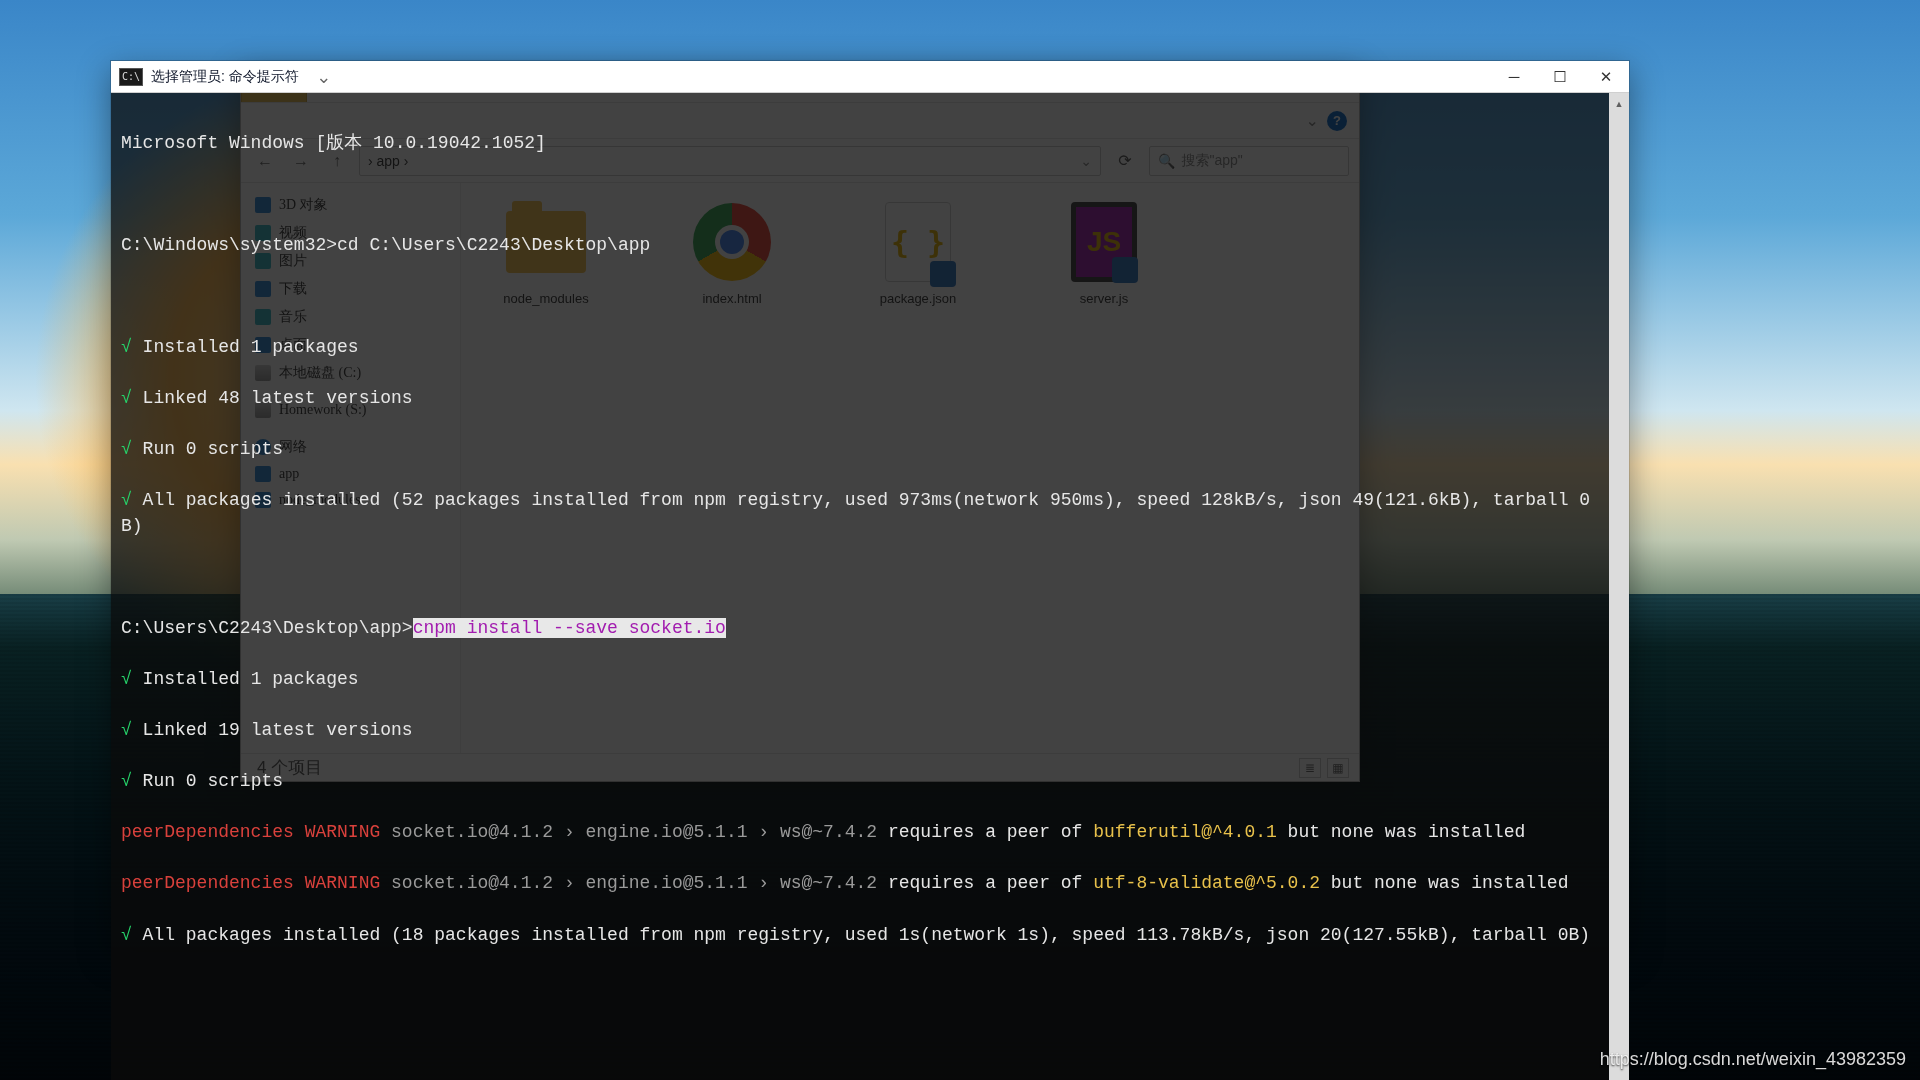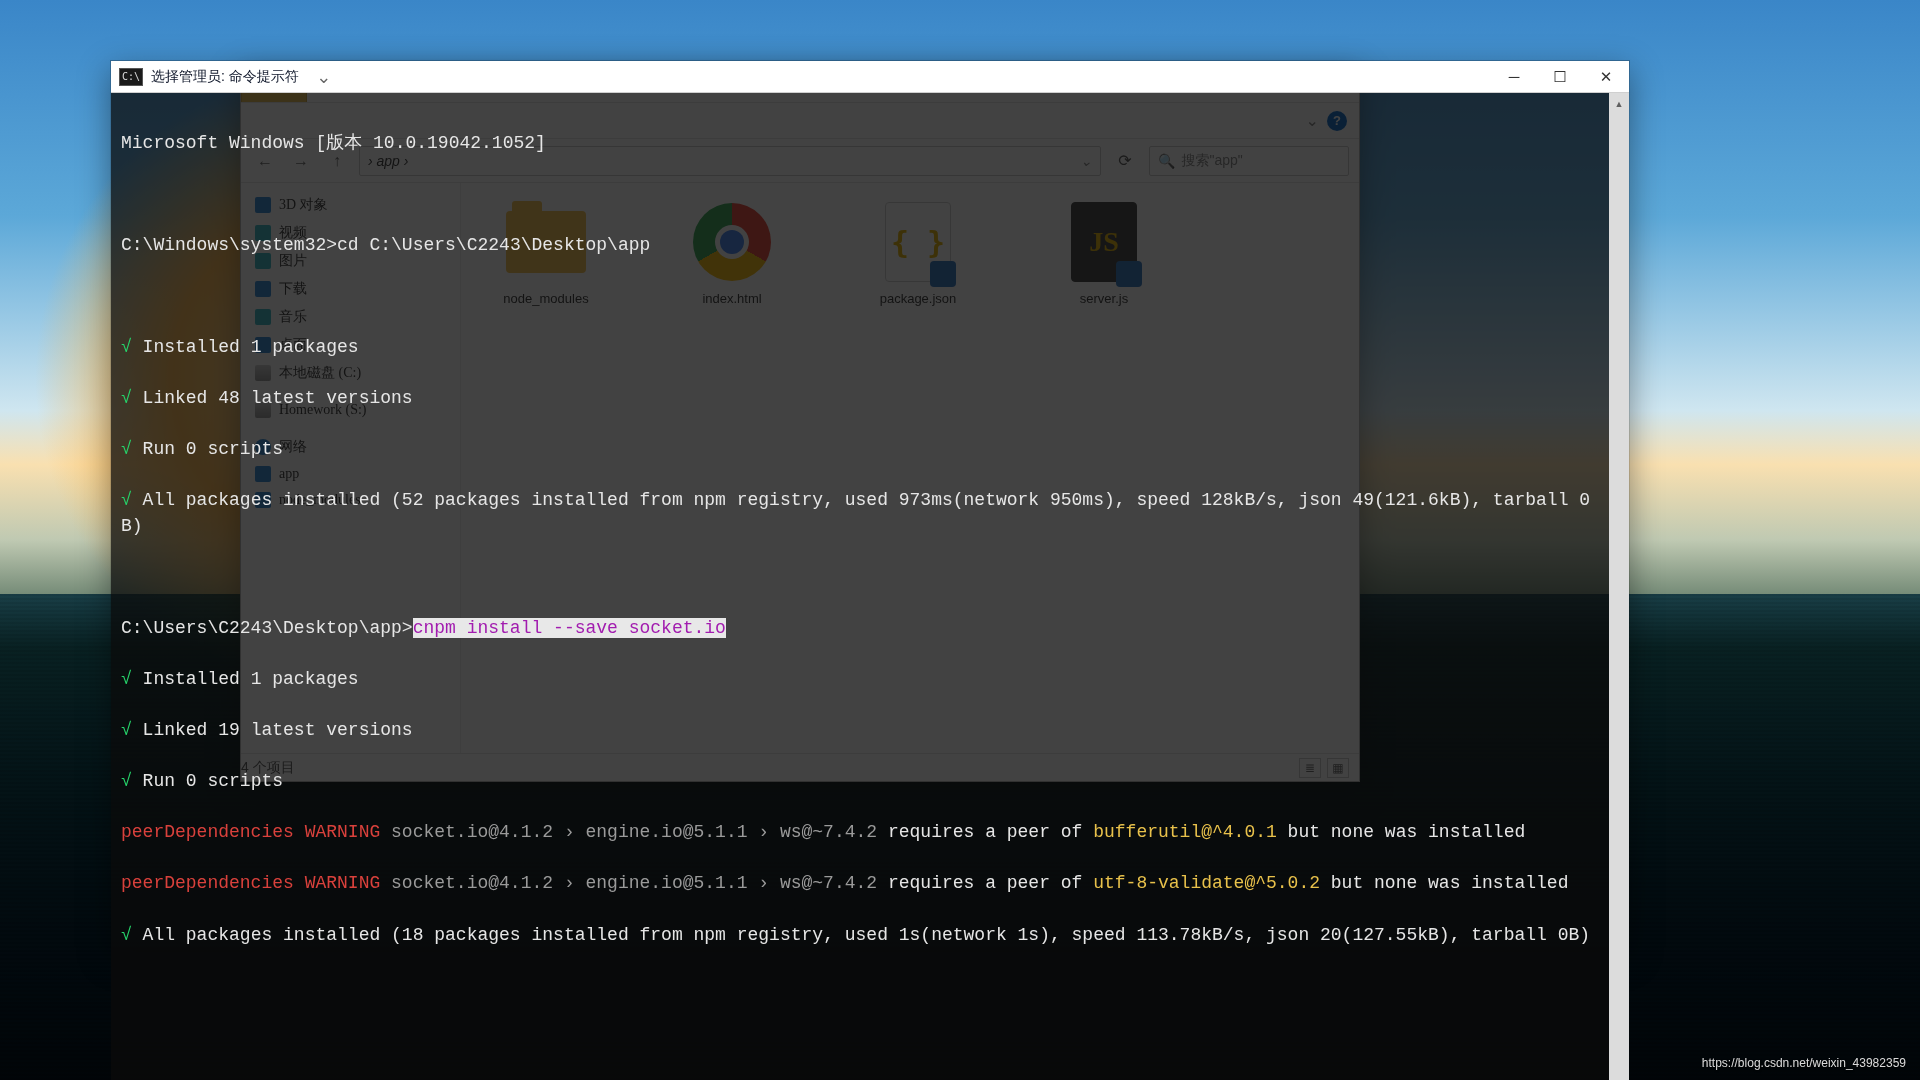"› app ›" .breadcrumb { font-style: italic -> none }
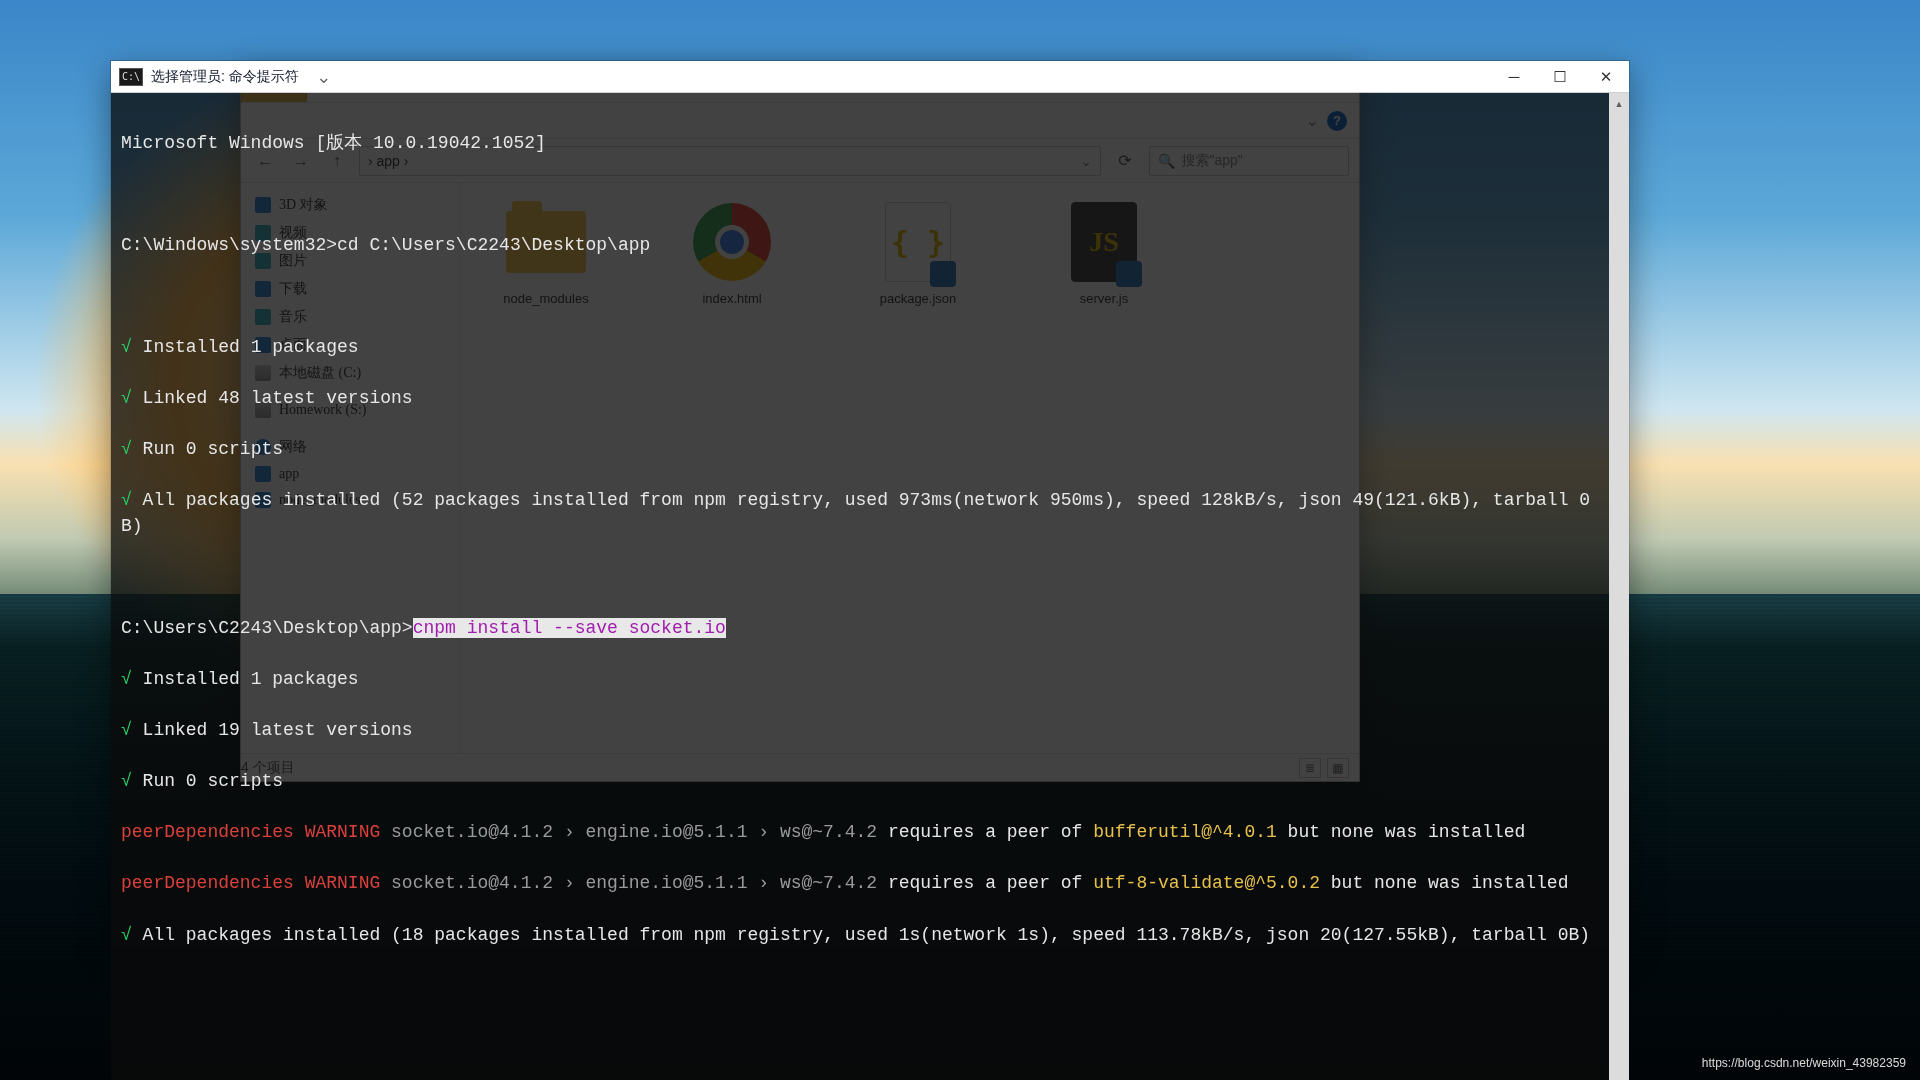"JS" .js-ico { background: #404040 -> #a21caf; border: 1px solid #404040 -> 5px solid #404040; font-family: Liberation Serif, serif -> Liberation Sans, sans-serif }
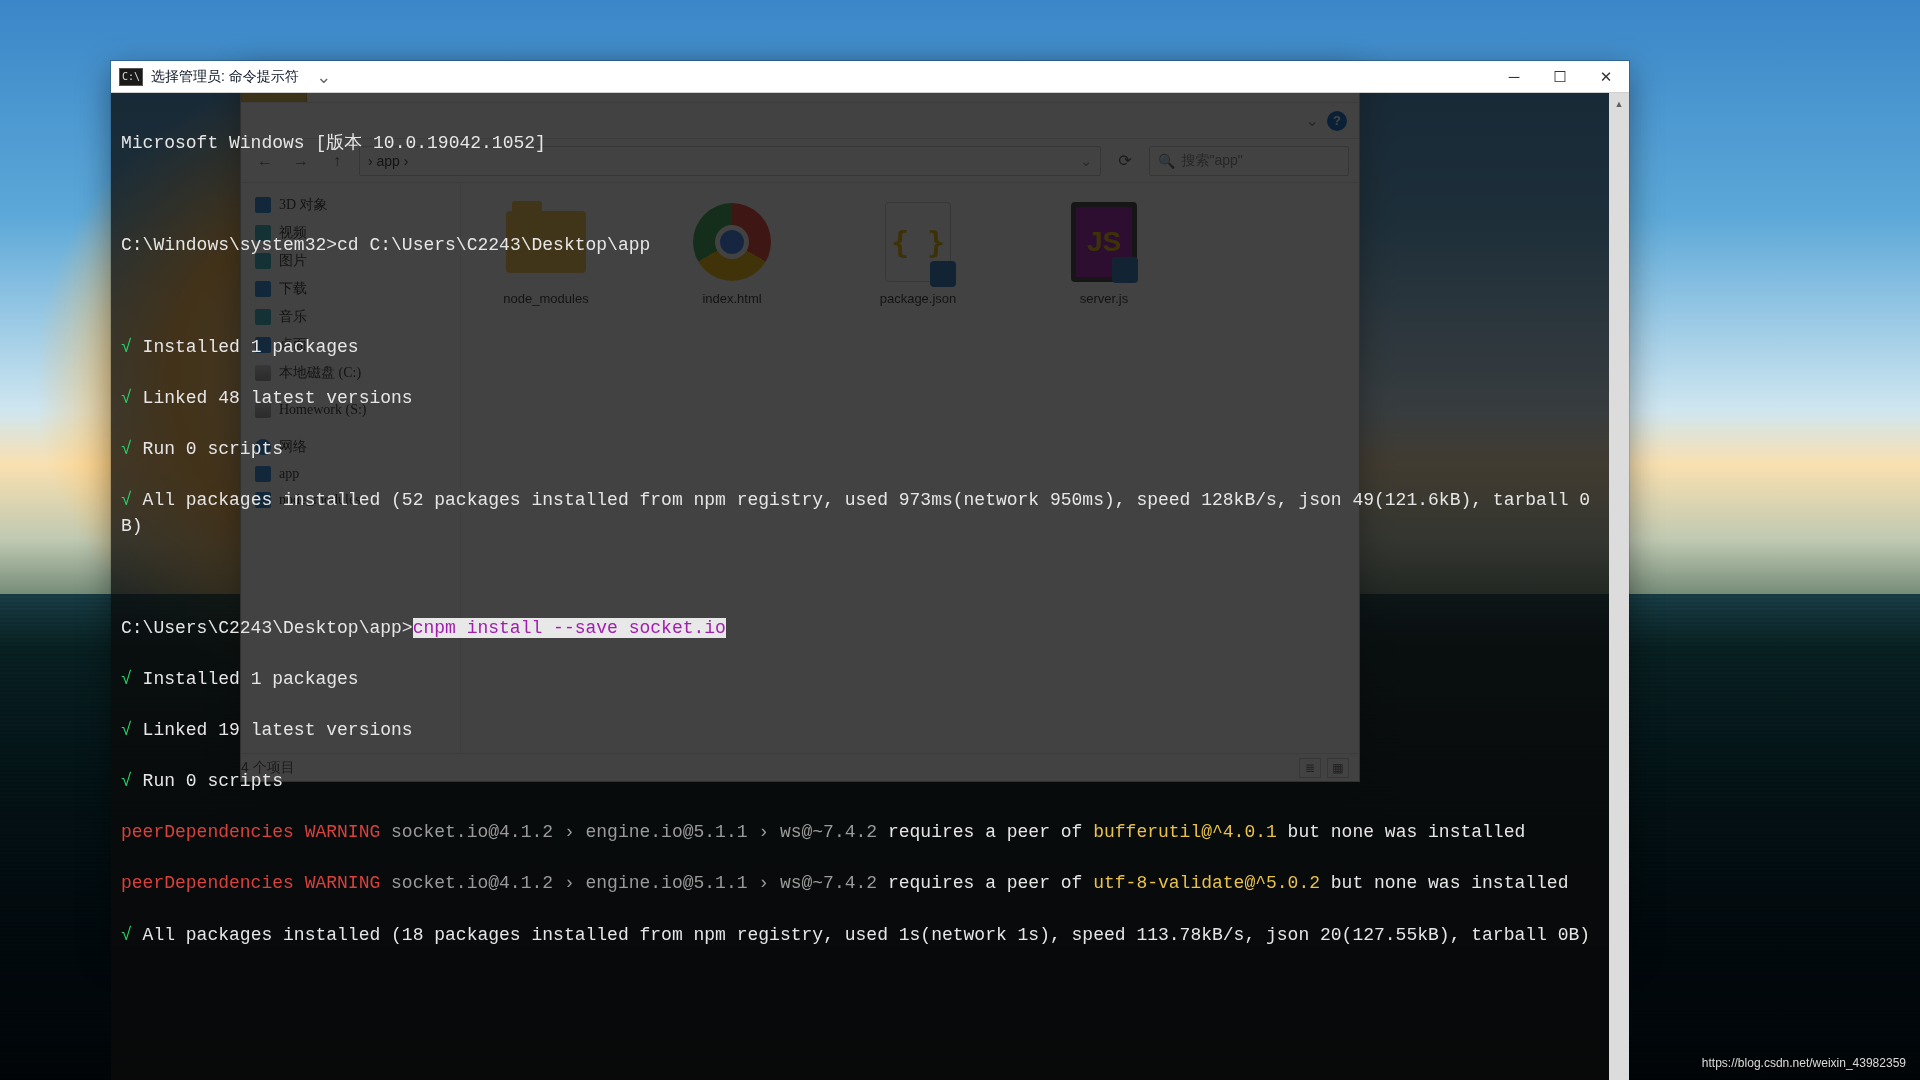"4 个项目" span { font-size: 14px -> 17px; margin-left: 0 -> 16px }
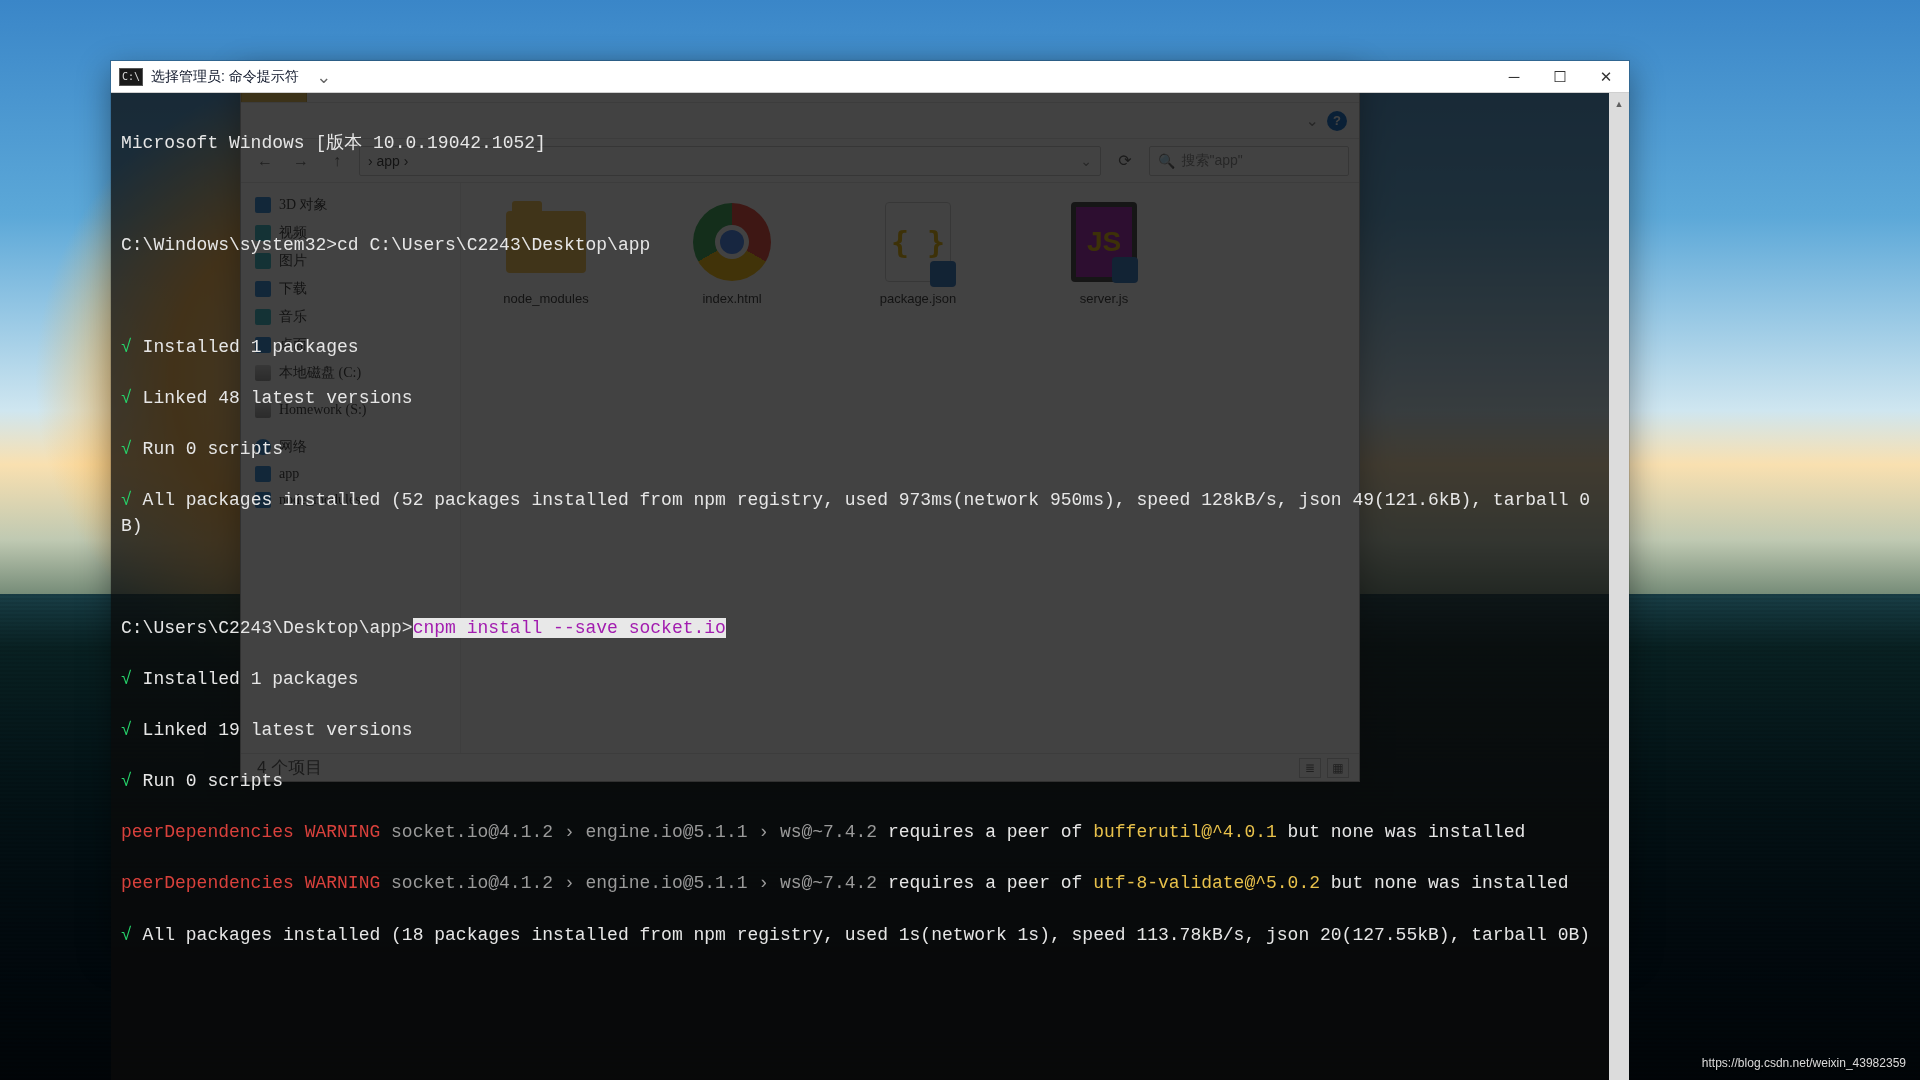"https://blog.csdn.net/weixin_43982359" .watermark { font-size: 12px -> 18px }
